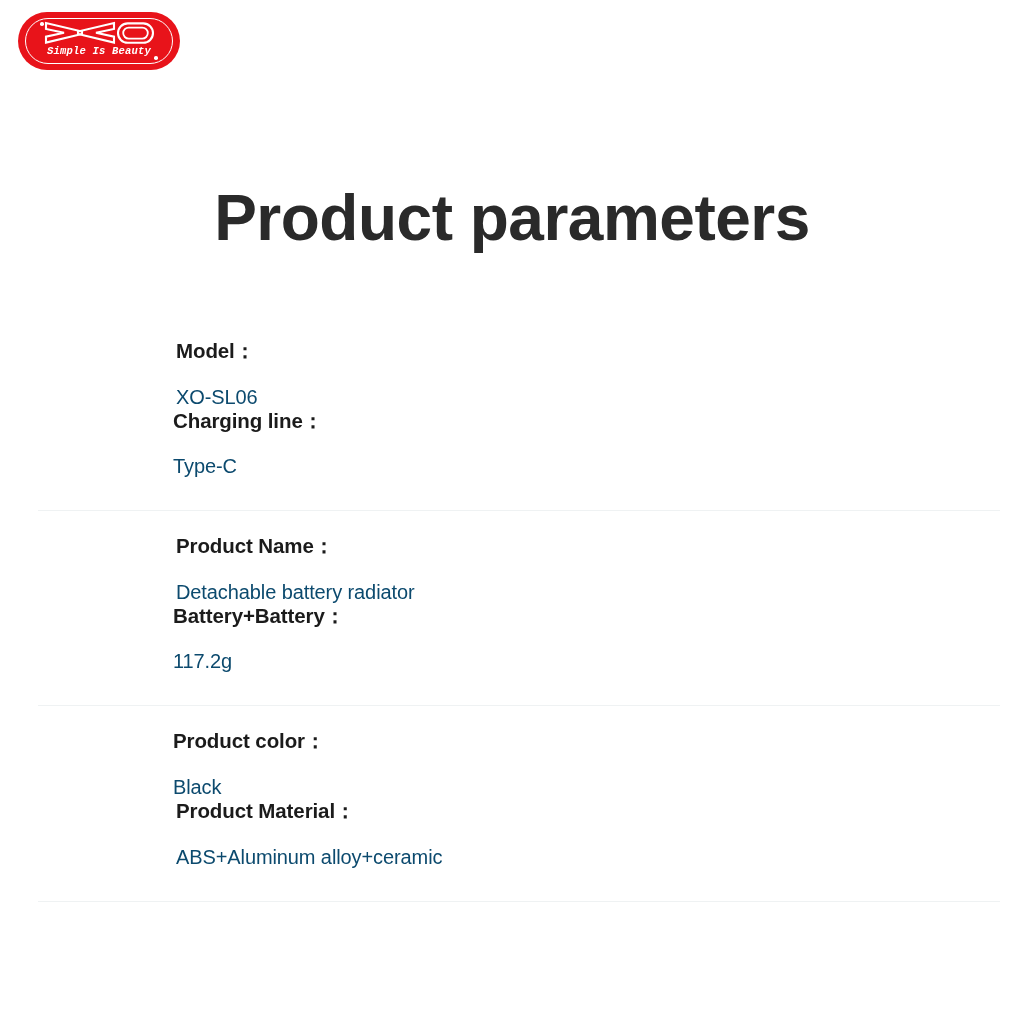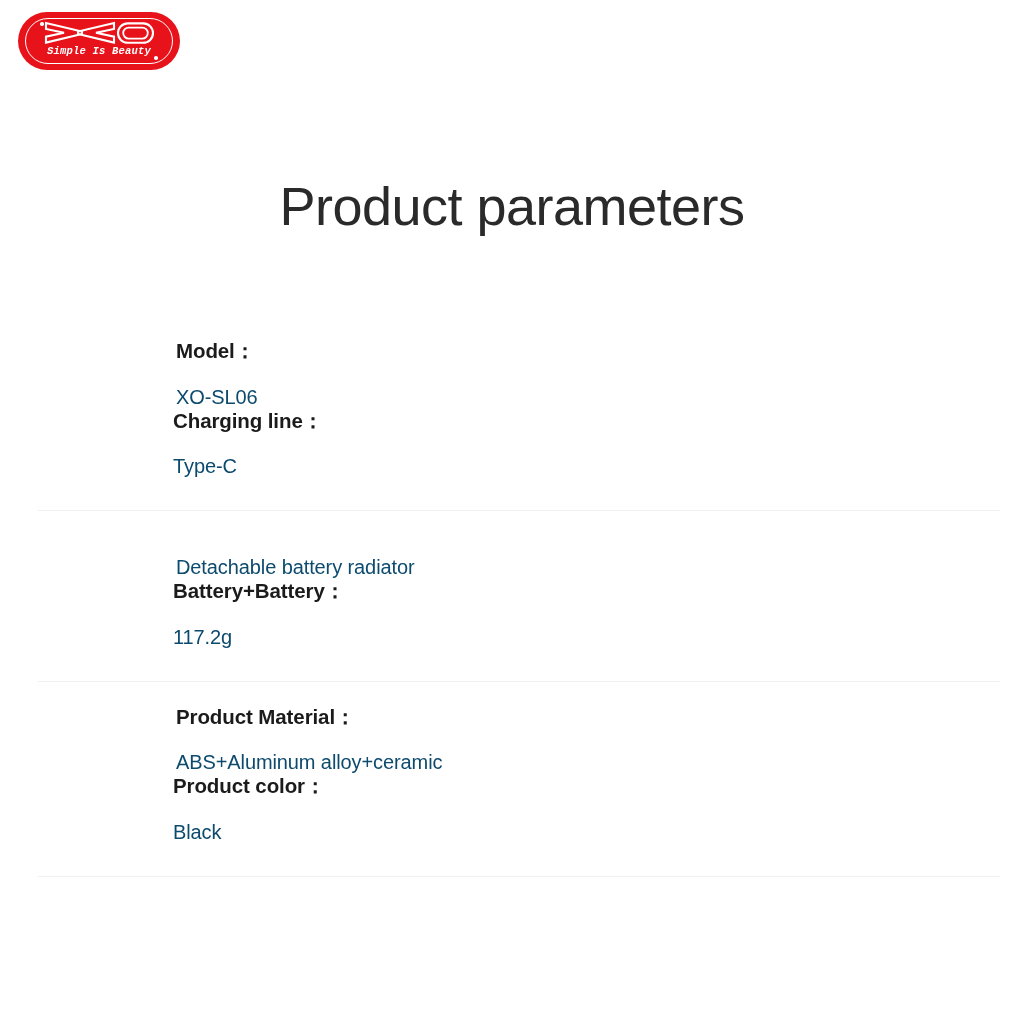"Product parameters" .page-title { font-size: 54px -> 64px; font-weight: 400 -> 700 }
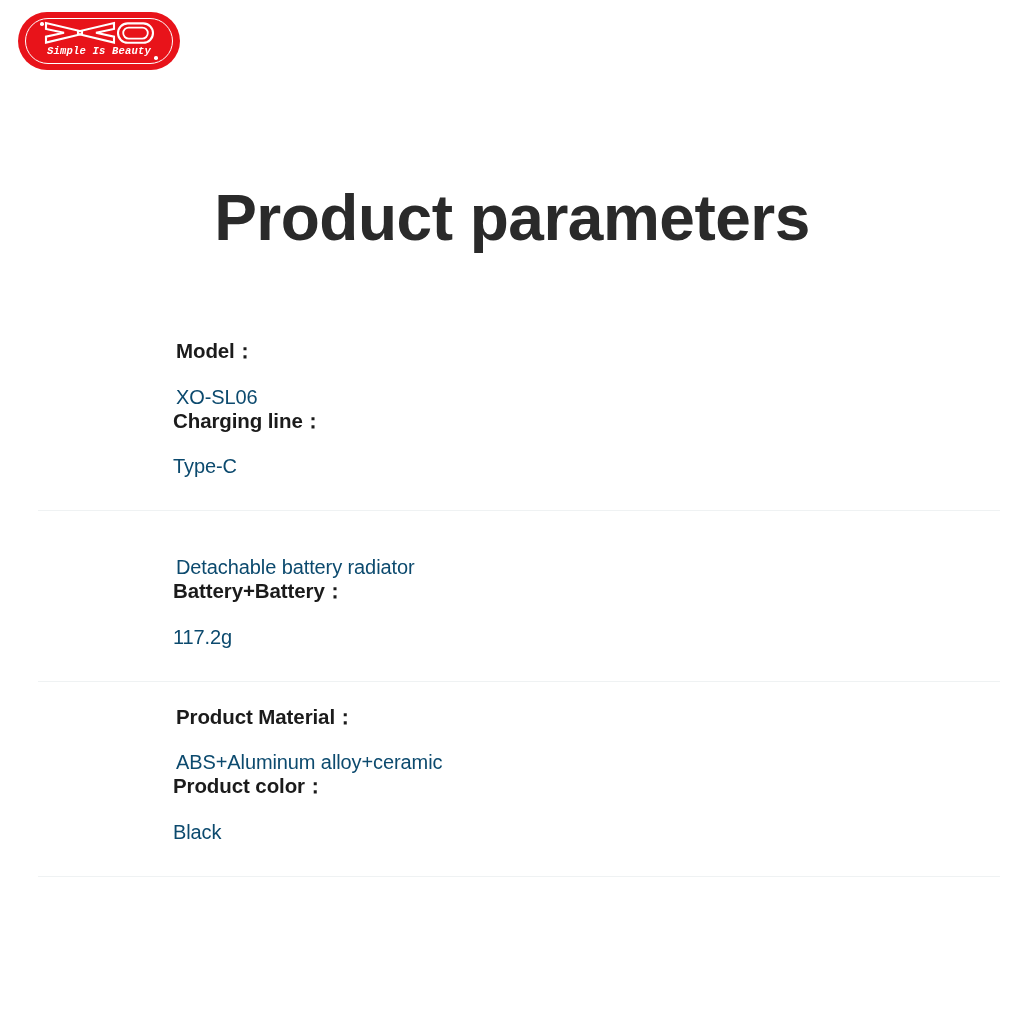"Product Name：" div.spec-label { html: none -> <div>Product Name：</div> }
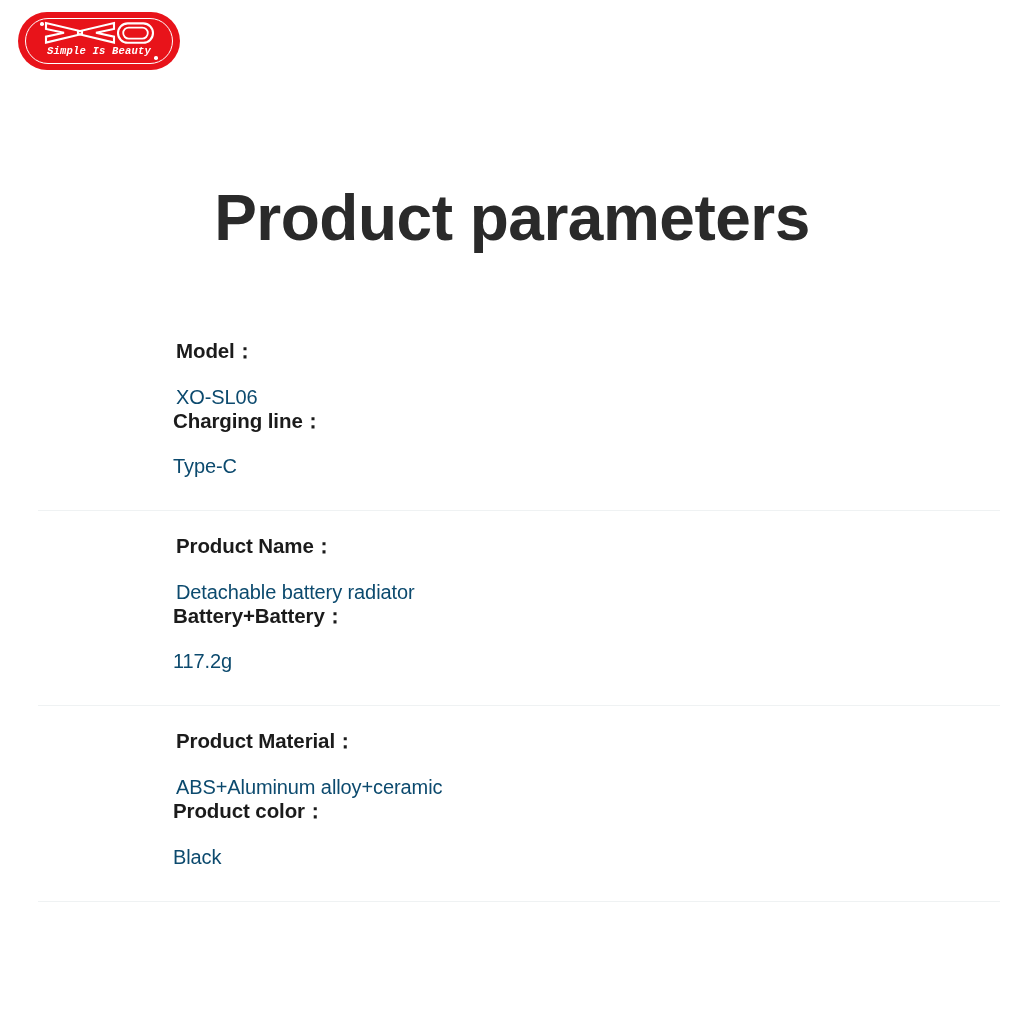"Product Material：" div.spec-cell { order: before "Product color：" -> after "Product color：" }
